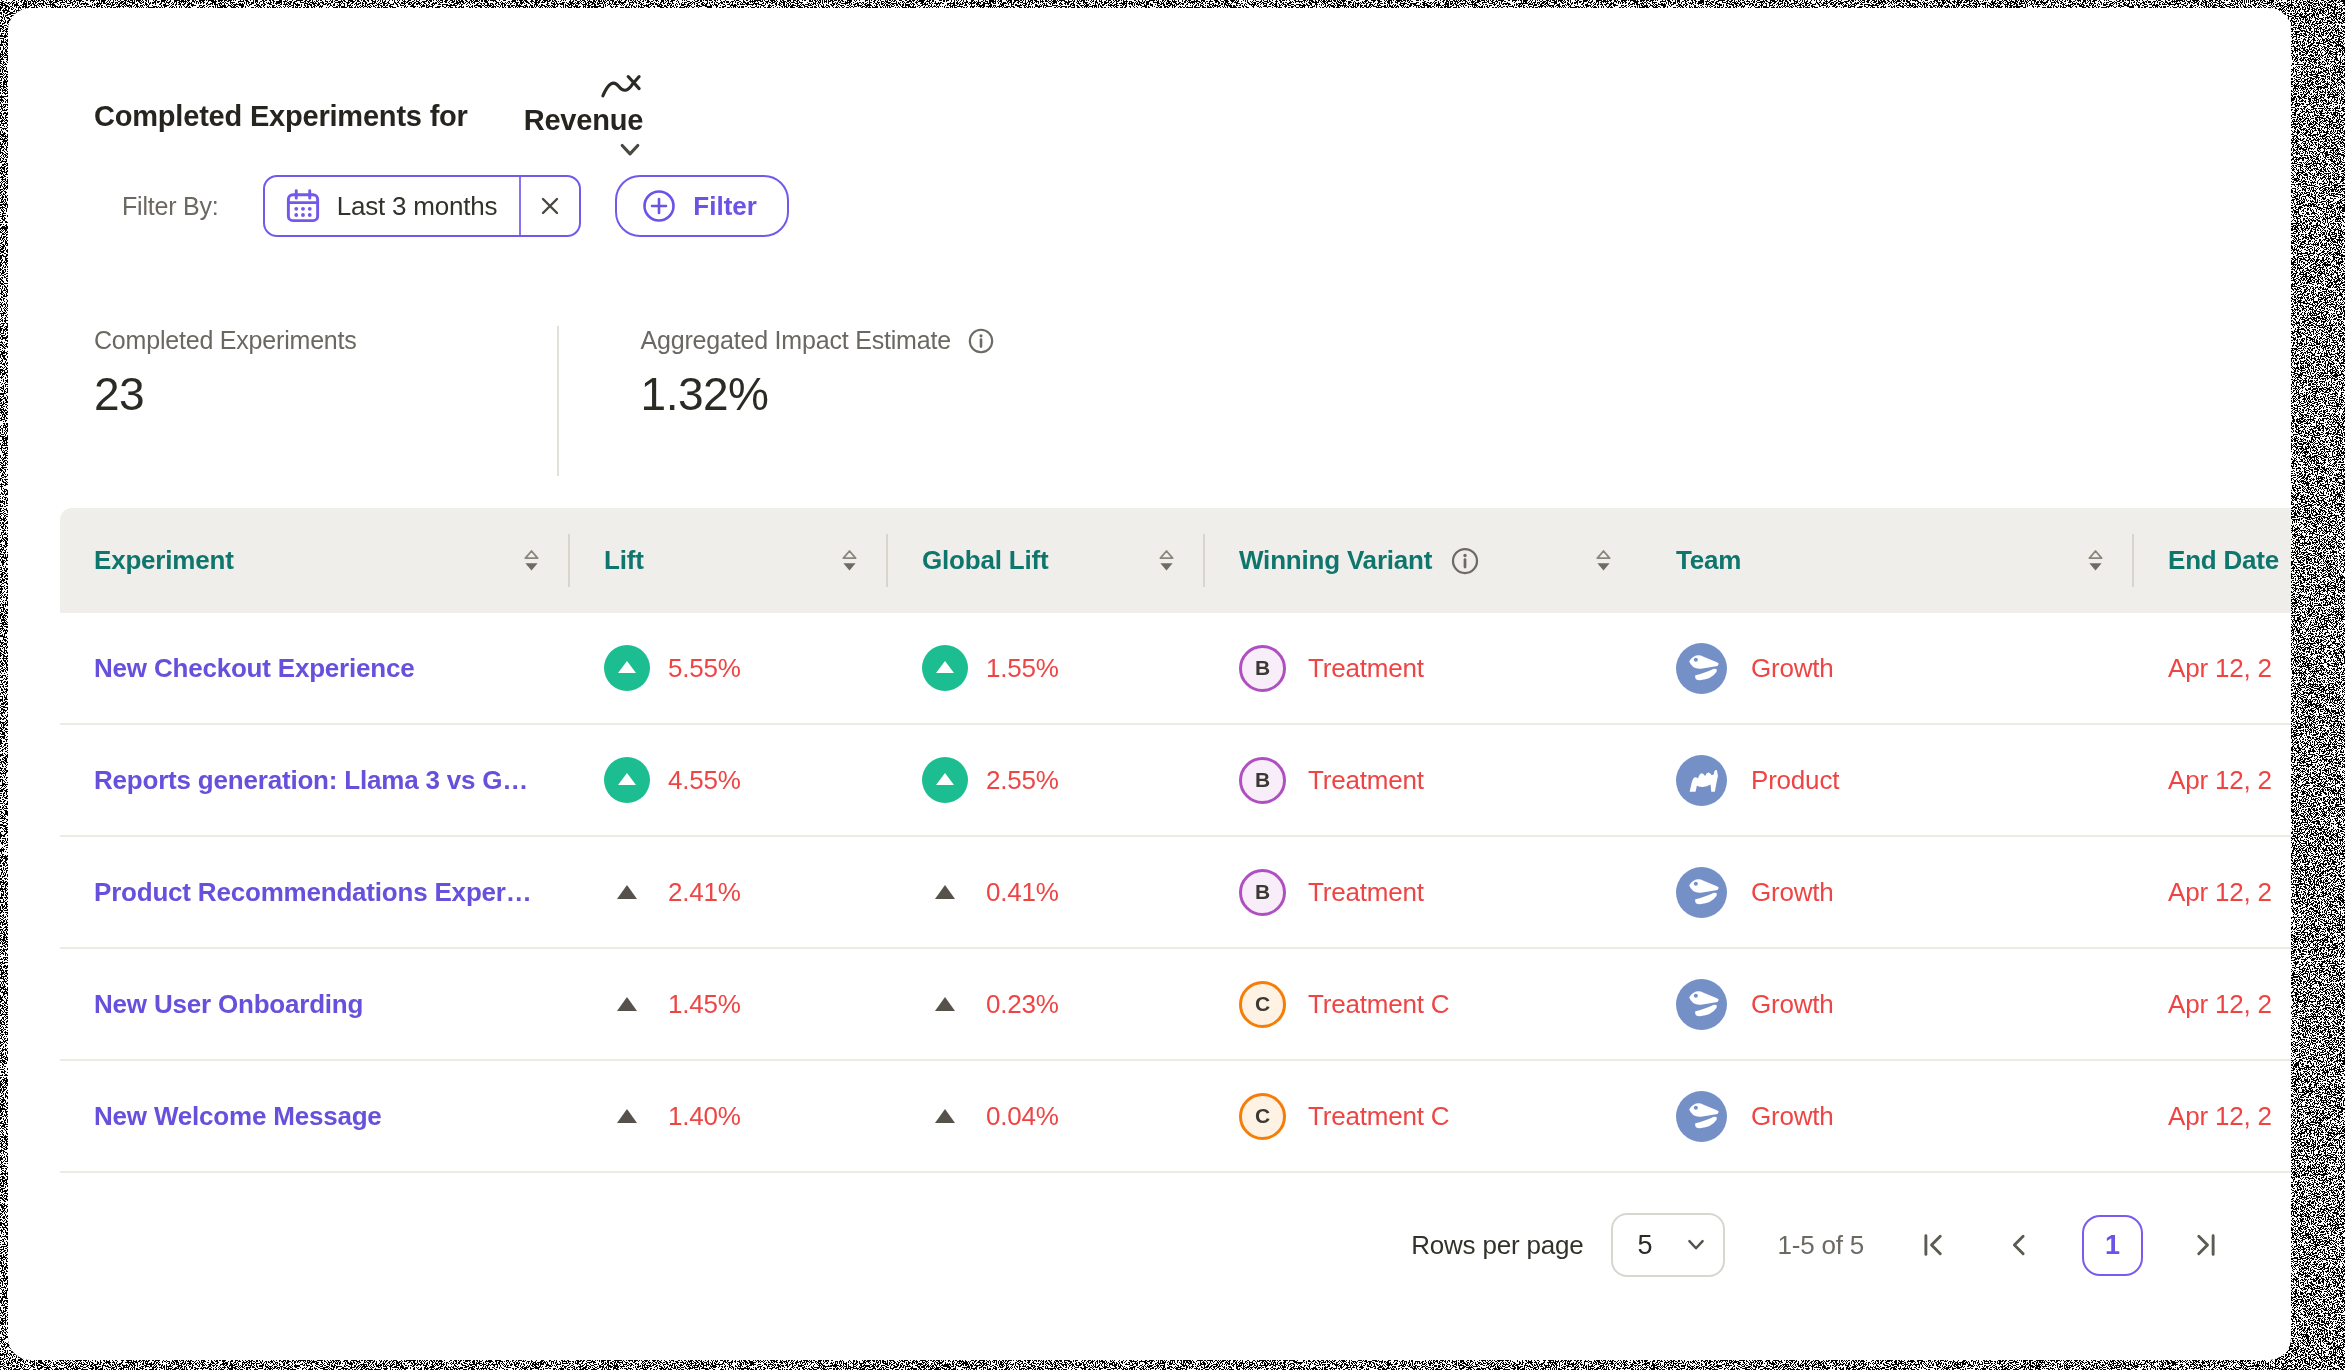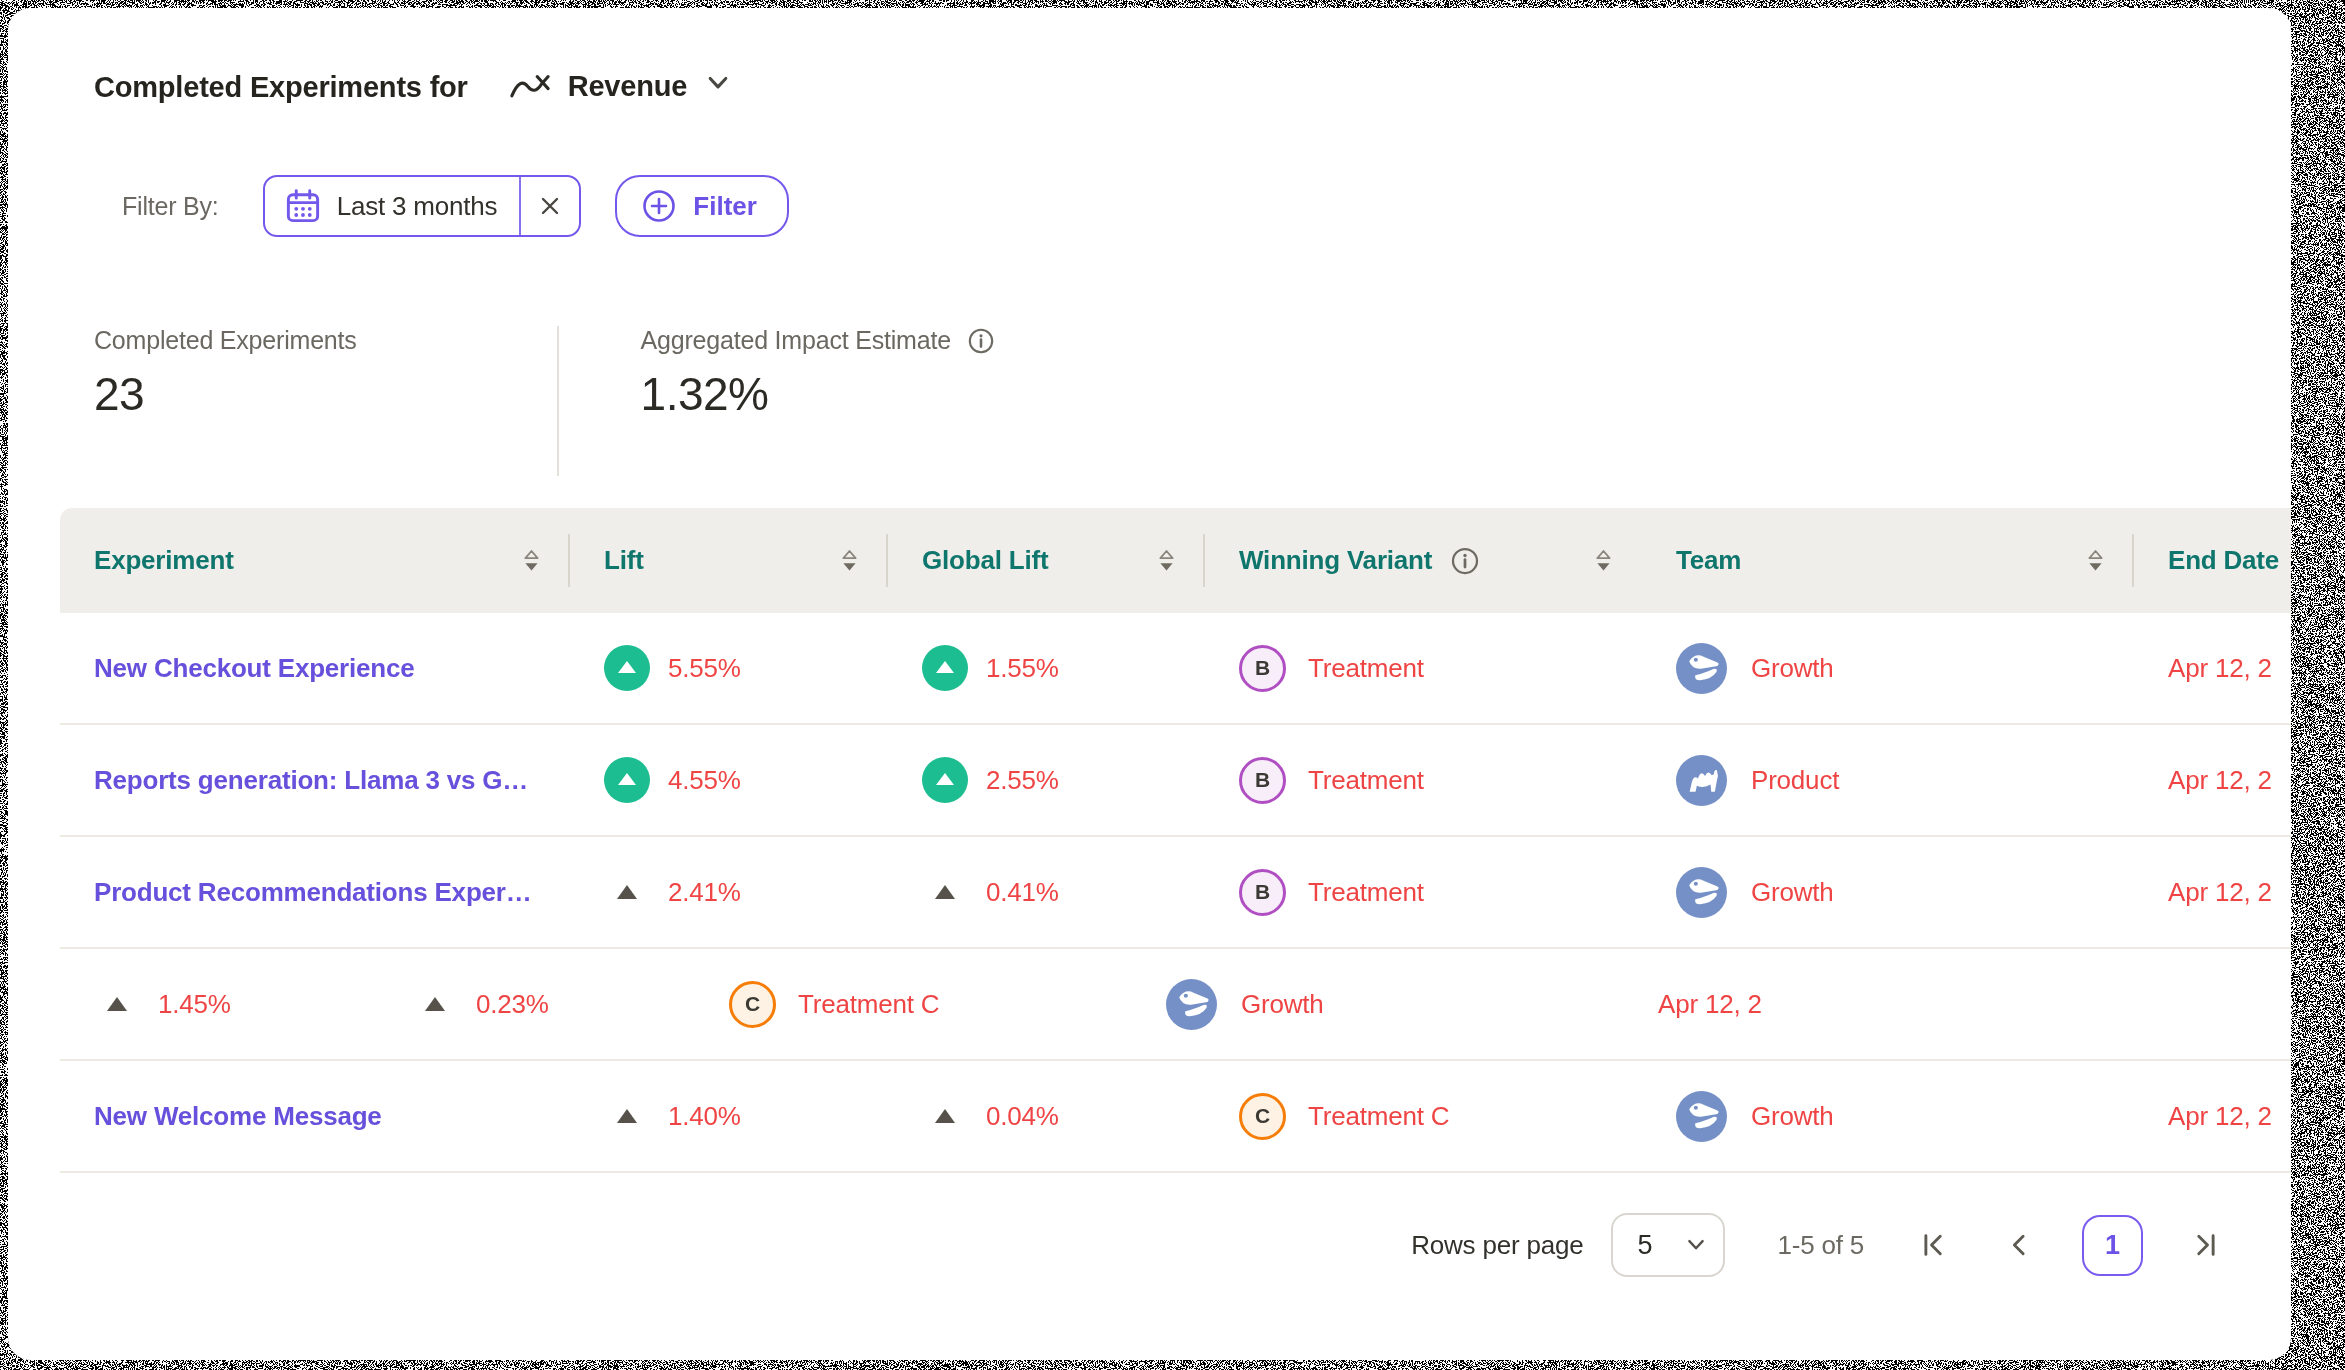"Revenue" .metric-select { align-items: flex-start -> flex-end; flex-direction: none -> column }
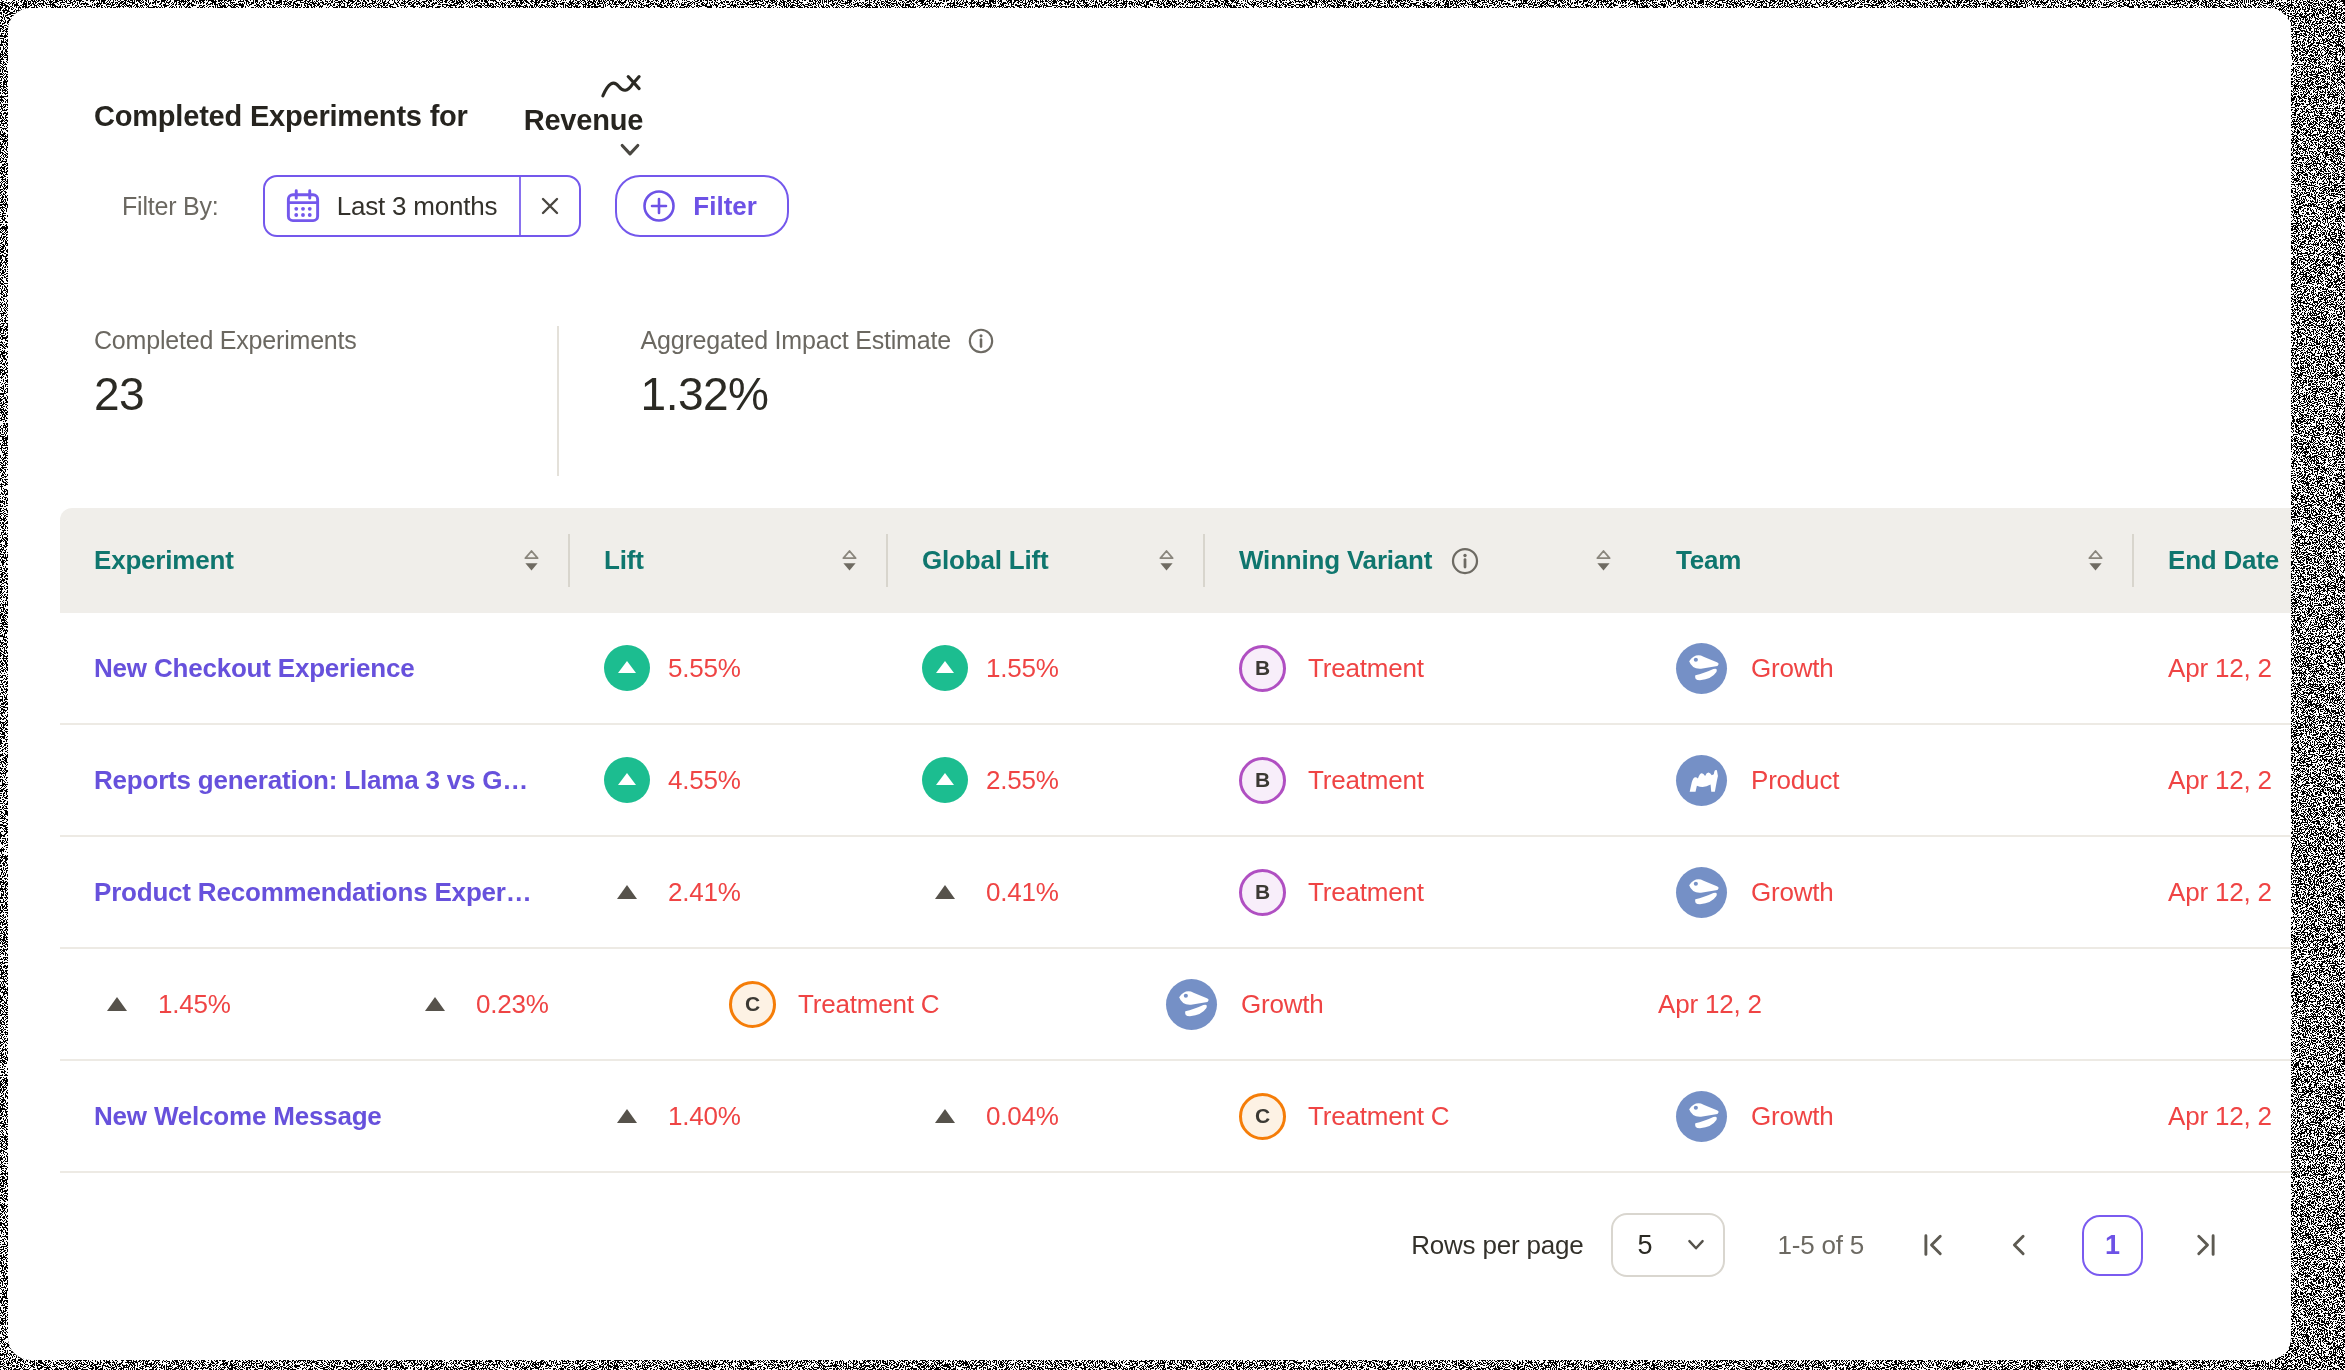"New User Onboarding" div.td { html: none -> <div> <a>New User Onboarding</a> </div> }
